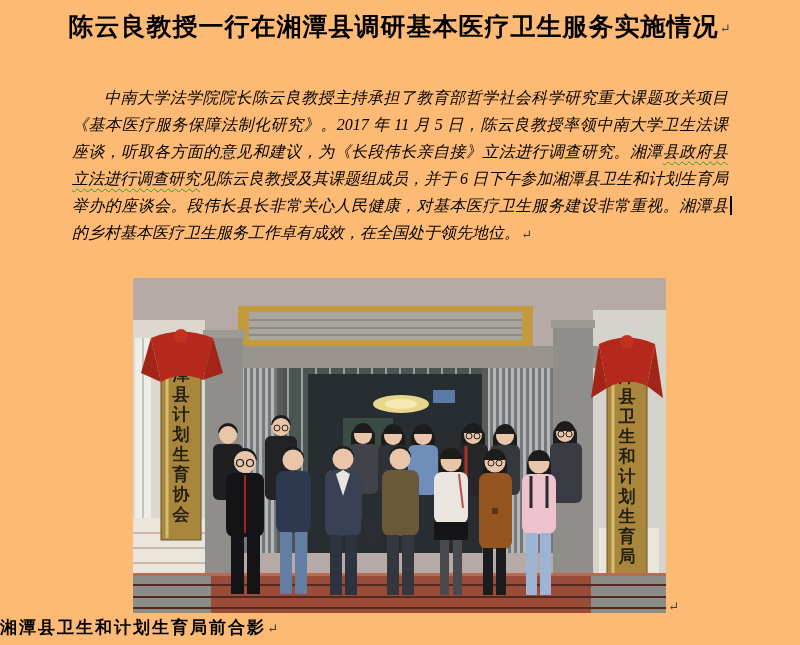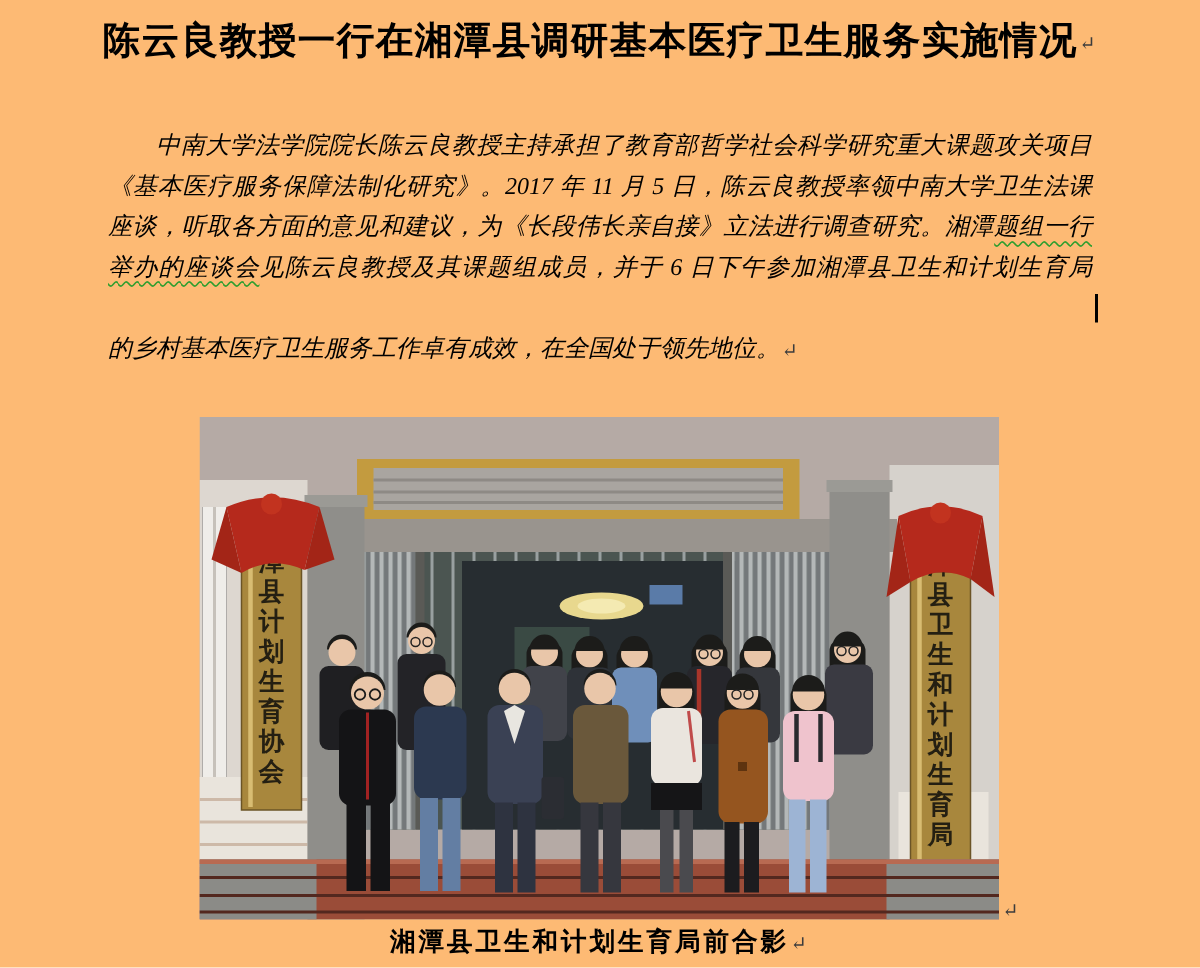"题组一行" span.spell { text: 题组一行 -> 县政府县 }
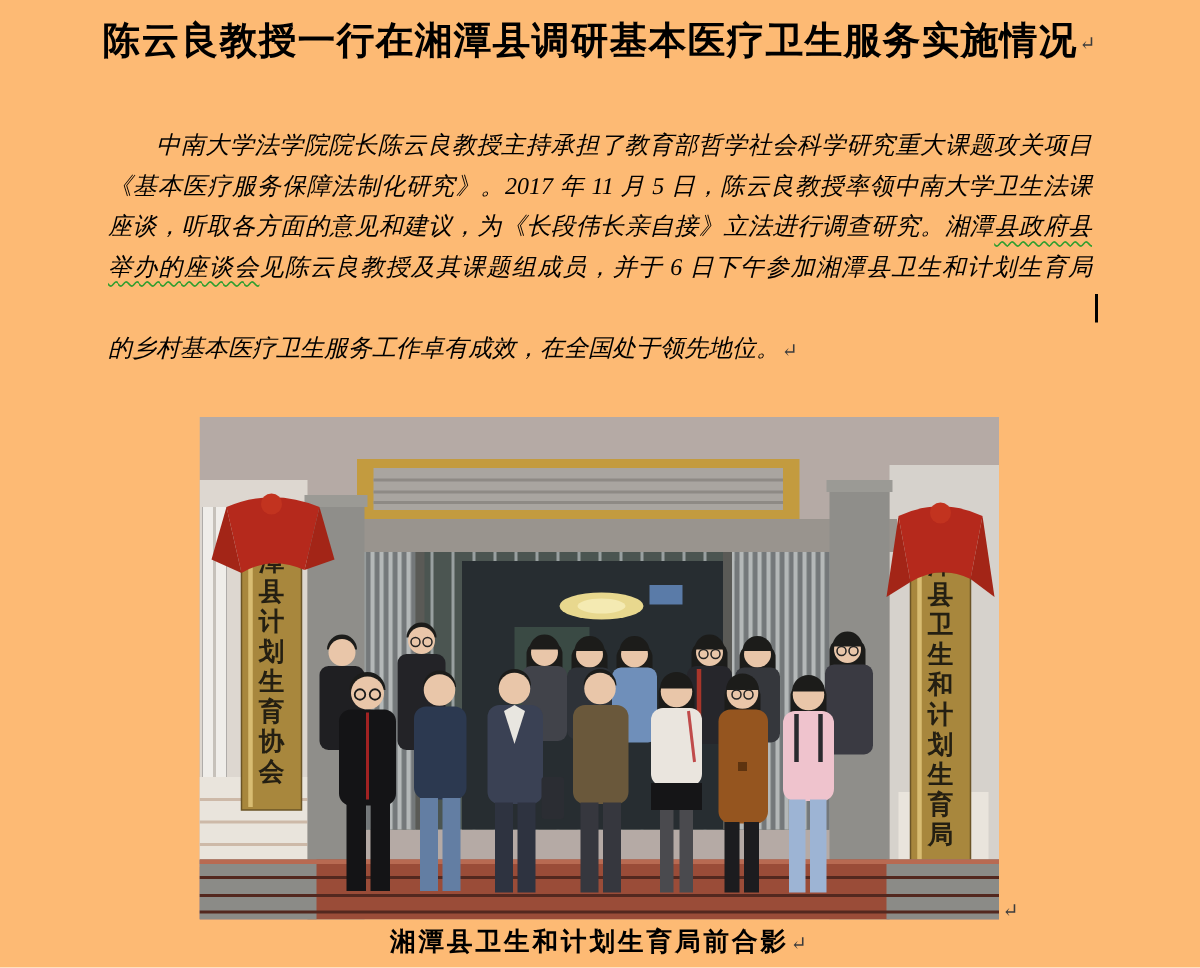"举办的座谈会" span.spell { text: 举办的座谈会 -> 立法进行调查研究 }
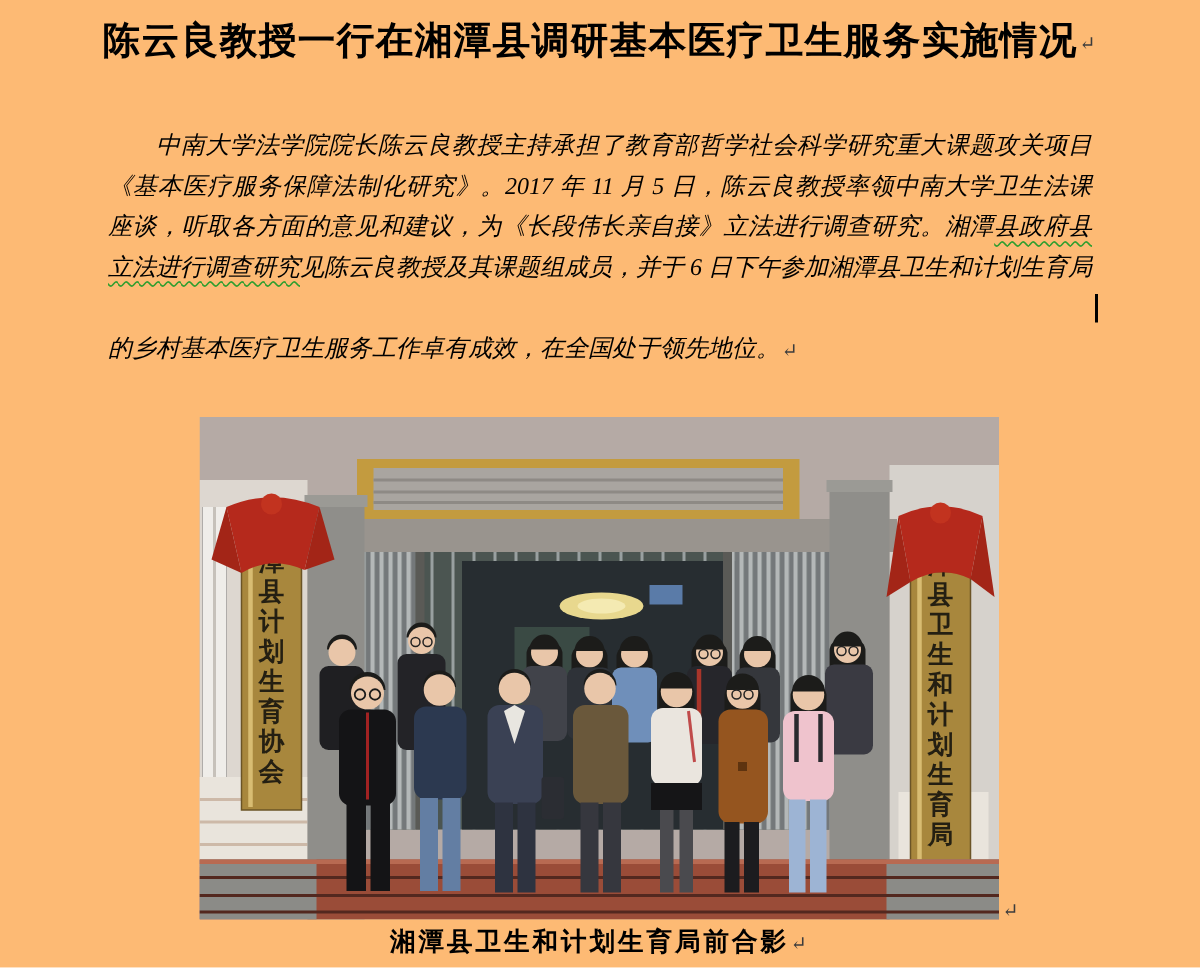"举办的座谈会。段伟长县长非常关心人民健康，对基本医疗卫生服务建设非常重视。湘潭县" span { html: none -> <span>举办的座谈会。段伟长县长非常关心人民健康，对基本医疗卫生服务建设非常重视。湘潭县</span> }
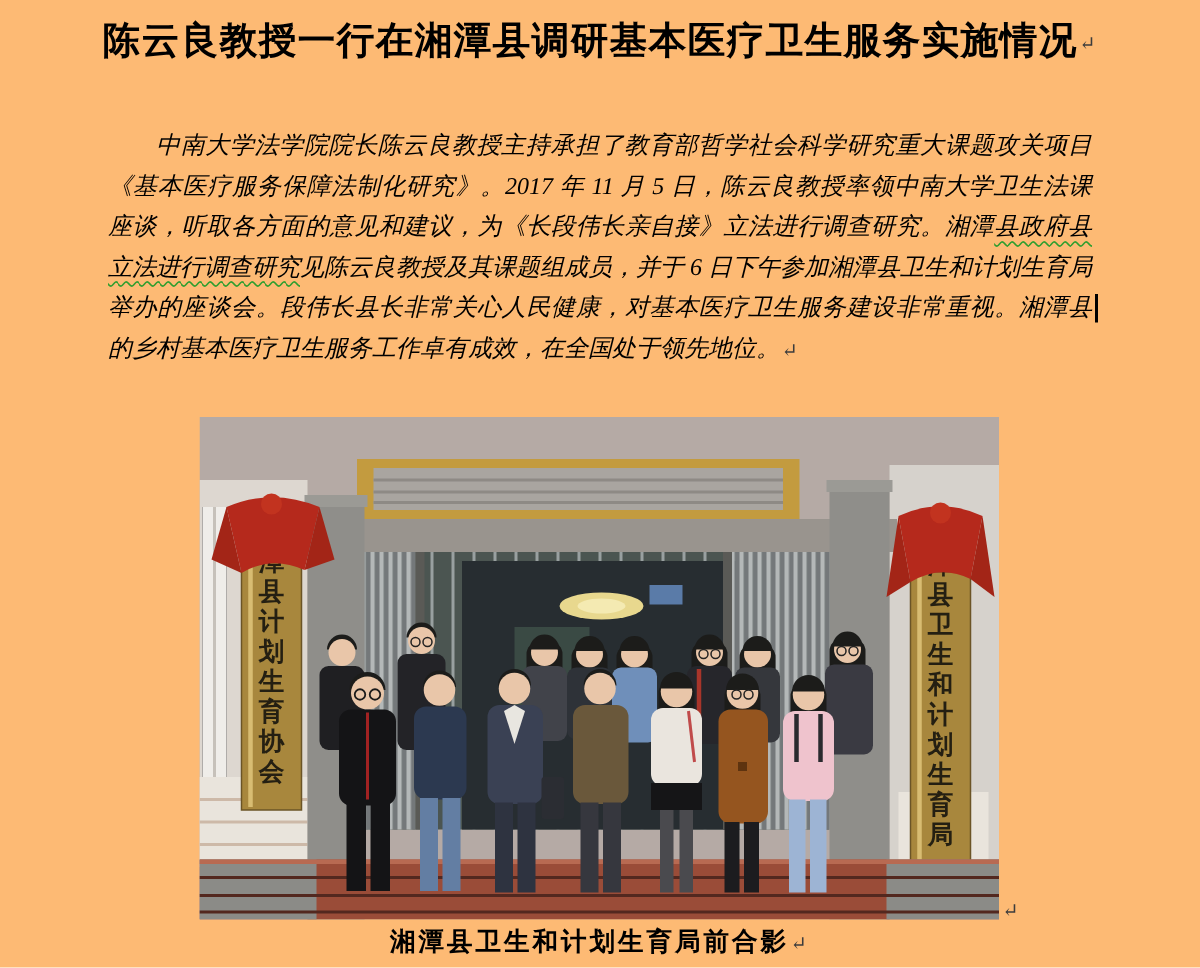"湘潭县卫生和计划生育局前合影↵" .caption { text-align: center -> none }
